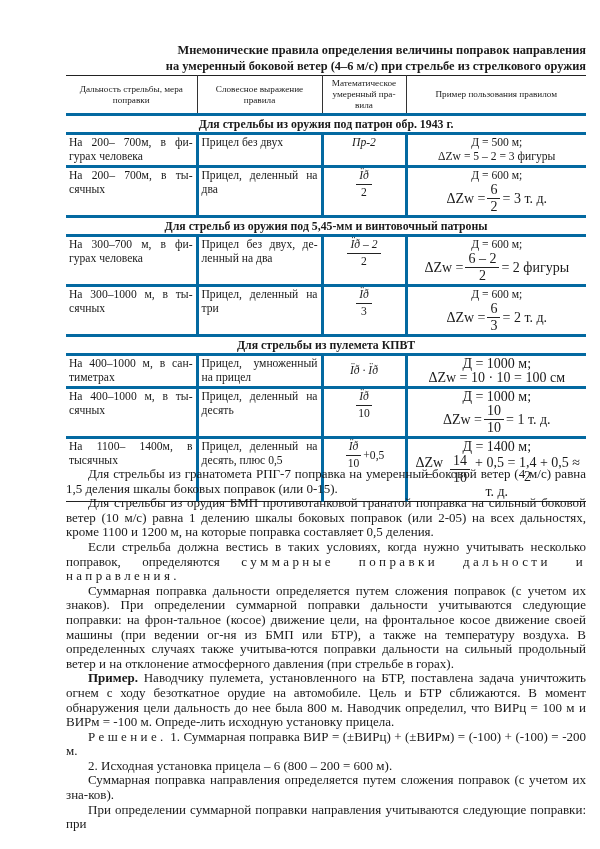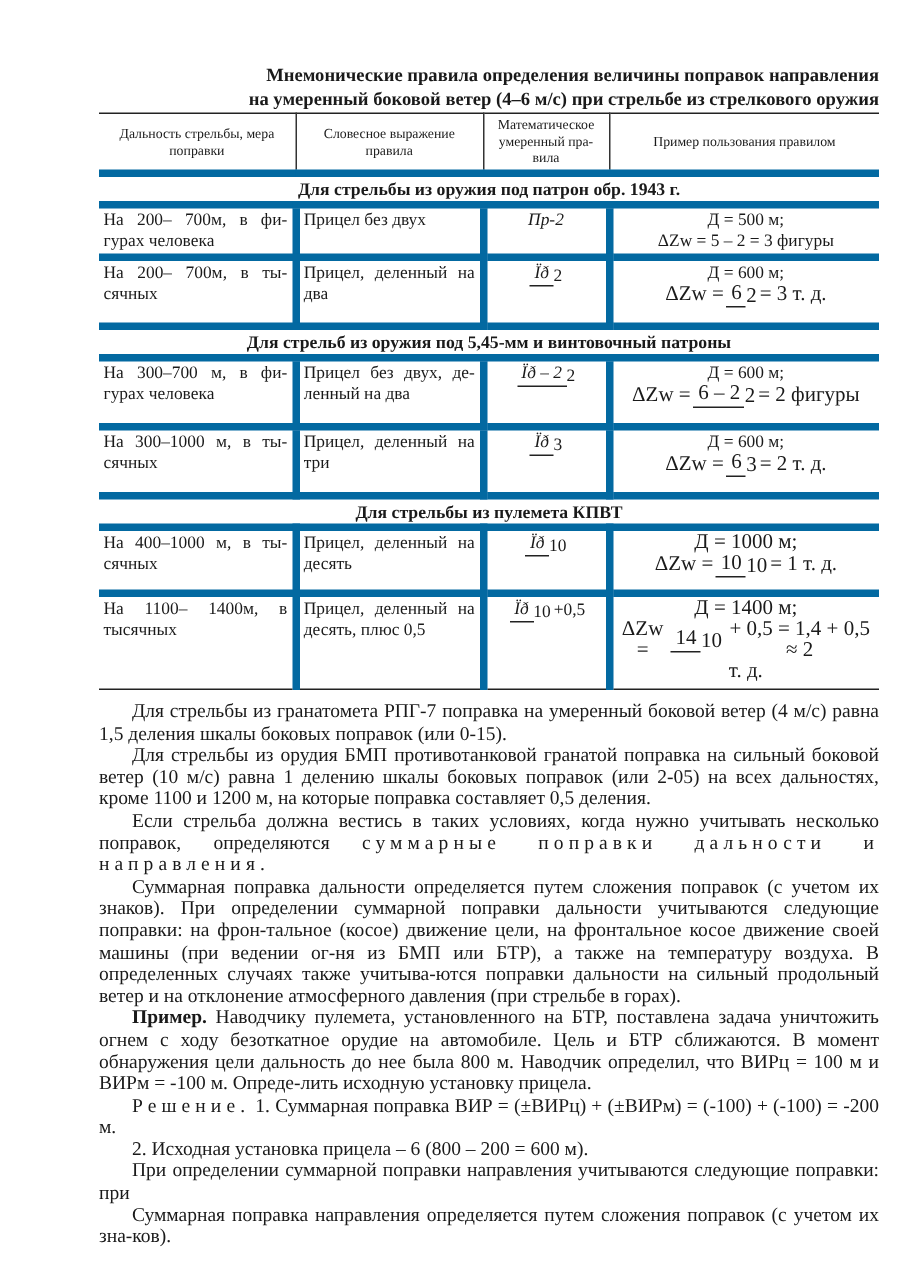"Для стрельбы из оружия под" table.rules td { border: 5px solid #0369a1 -> 3px solid #0369a1 }
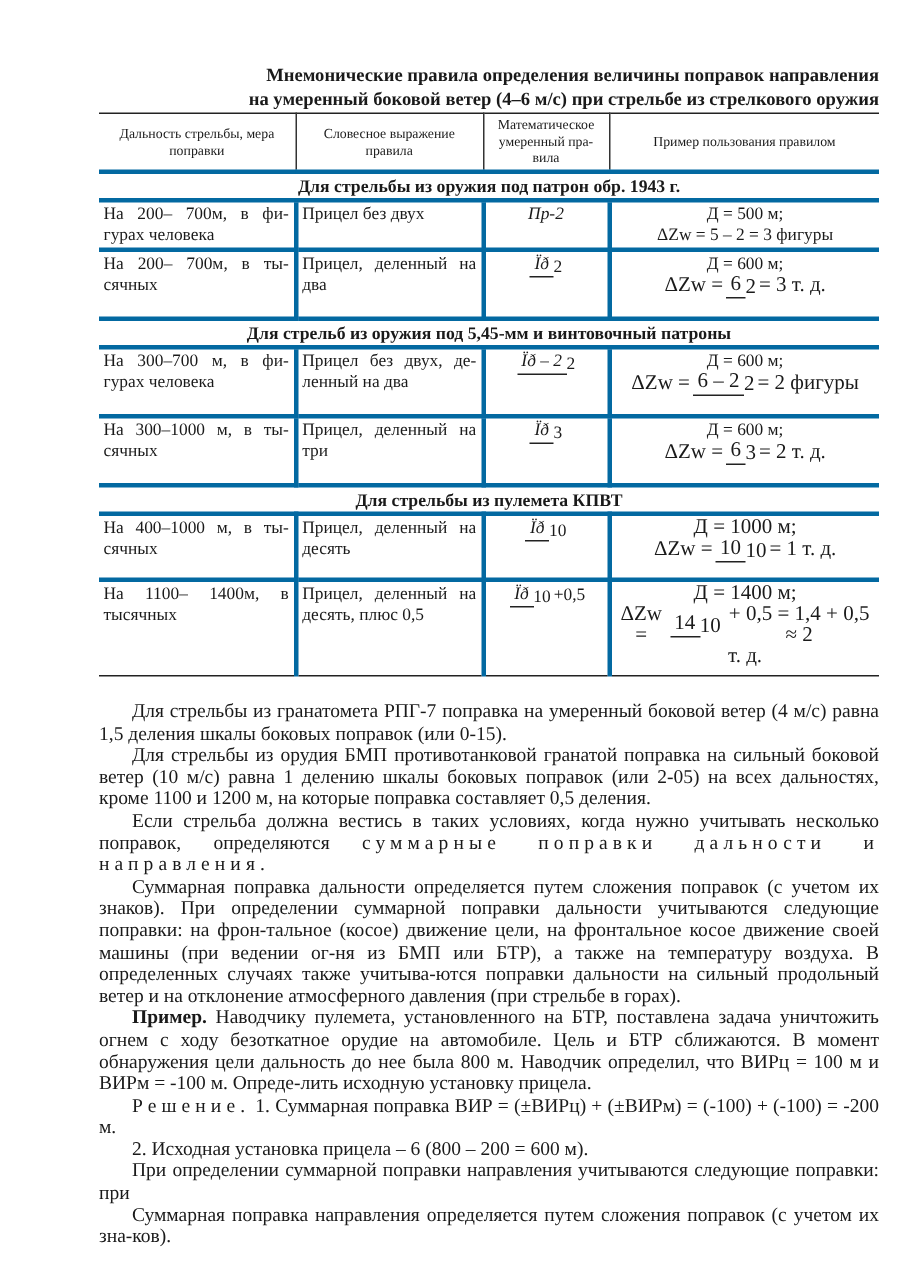"Їð" .frac { flex-direction: row -> column }
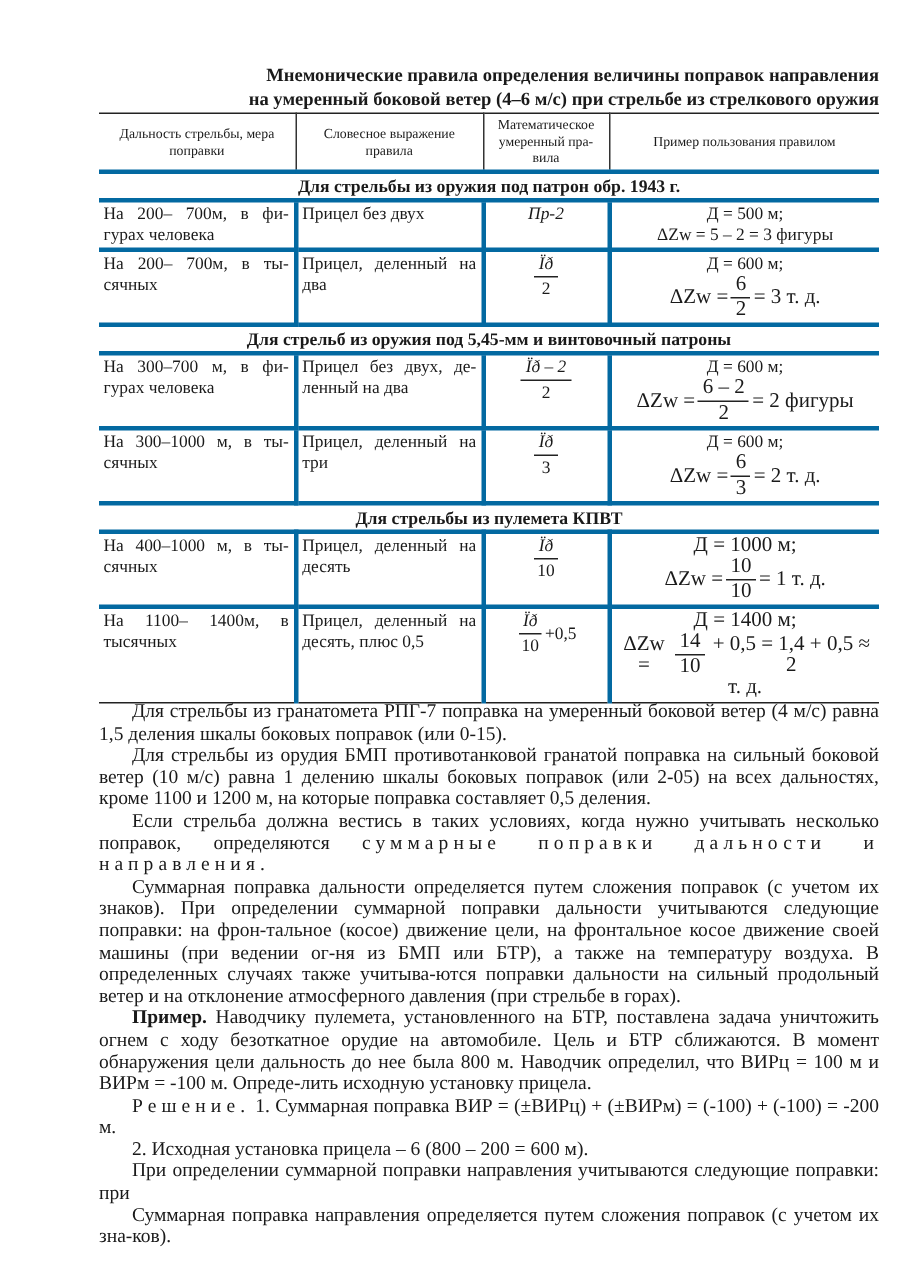"На 400–1000 м, в сан-тиметрах" tr { html: none -> <tr> <td>На 400–1000 м, в сан-тиметрах</td> <td>Прицел, умноженный на прицел</td> <td>Їð · Їð</td> <td> <div>Д = 1000 м;</div> <div>ΔZw = 10 · 10 = 100 см</div> </td> </tr> }
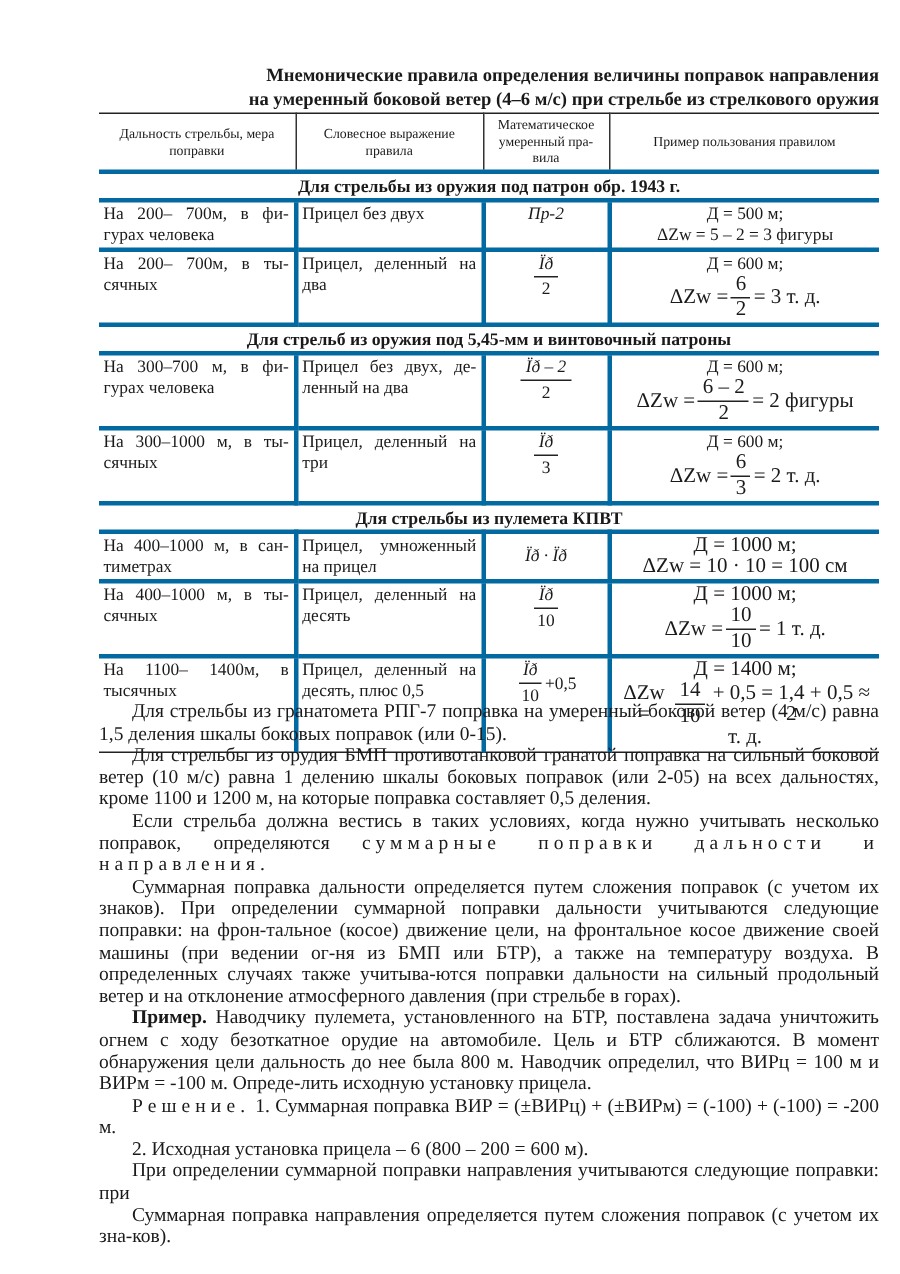"При определении суммарной поправки" p { order: before "Суммарная поправка направления" -> after "Суммарная поправка направления" }
